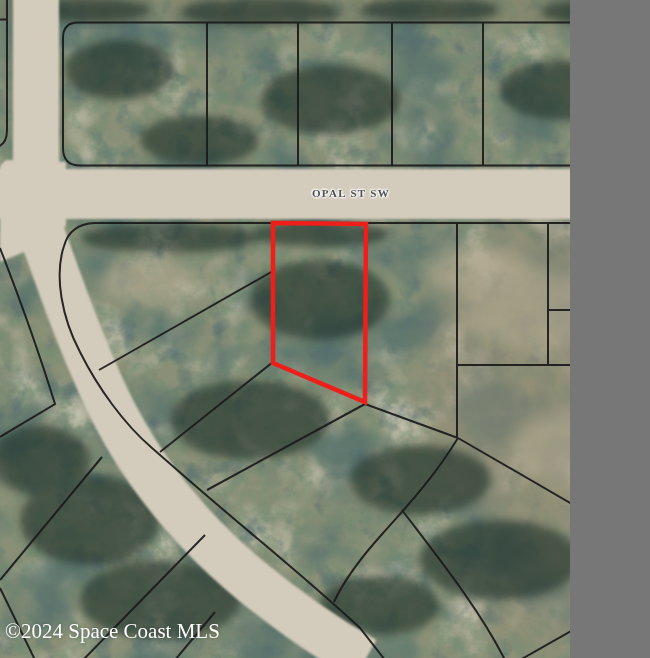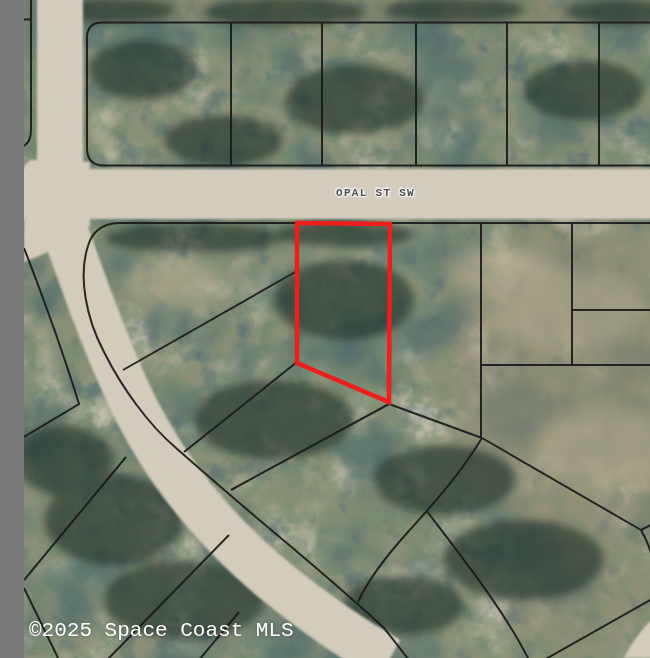"OPAL ST SW" .map-frame { font-family: Liberation Mono, monospace -> Liberation Serif, serif; margin-left: 24px -> none; width: 626px -> 570px }
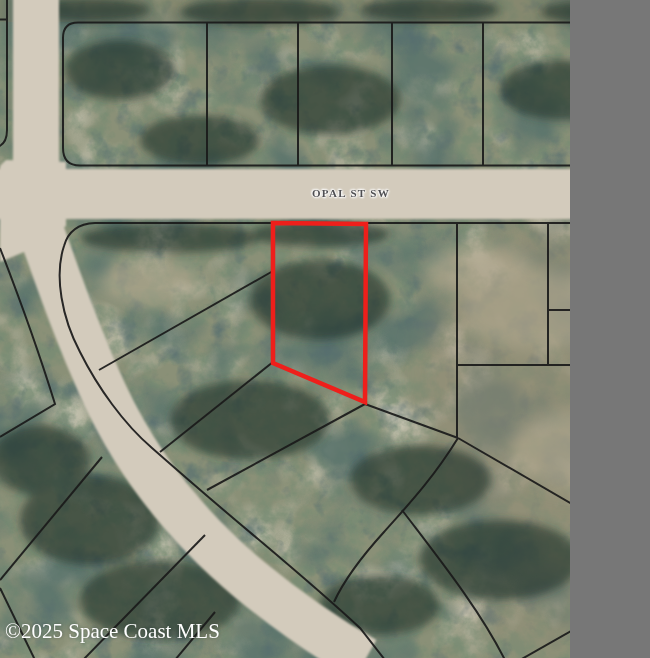"©2025 Space Coast MLS" div.copyright-label { text: 2025 -> 2024 }
